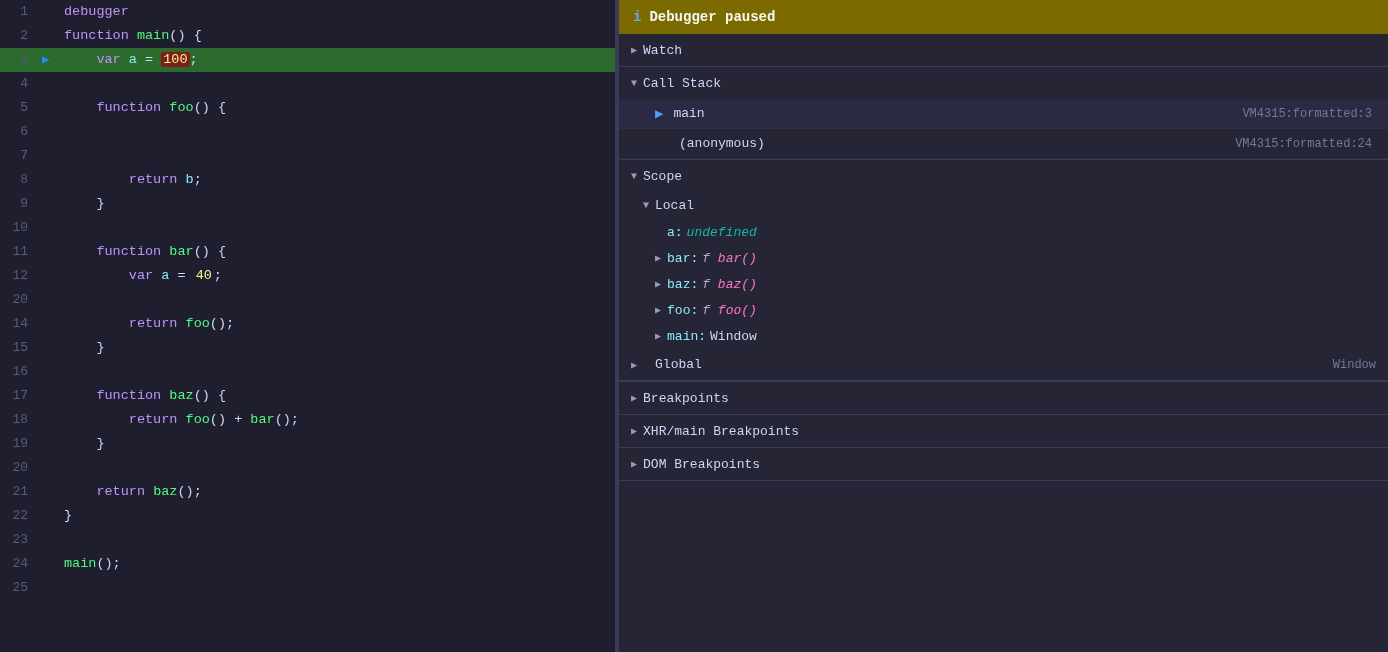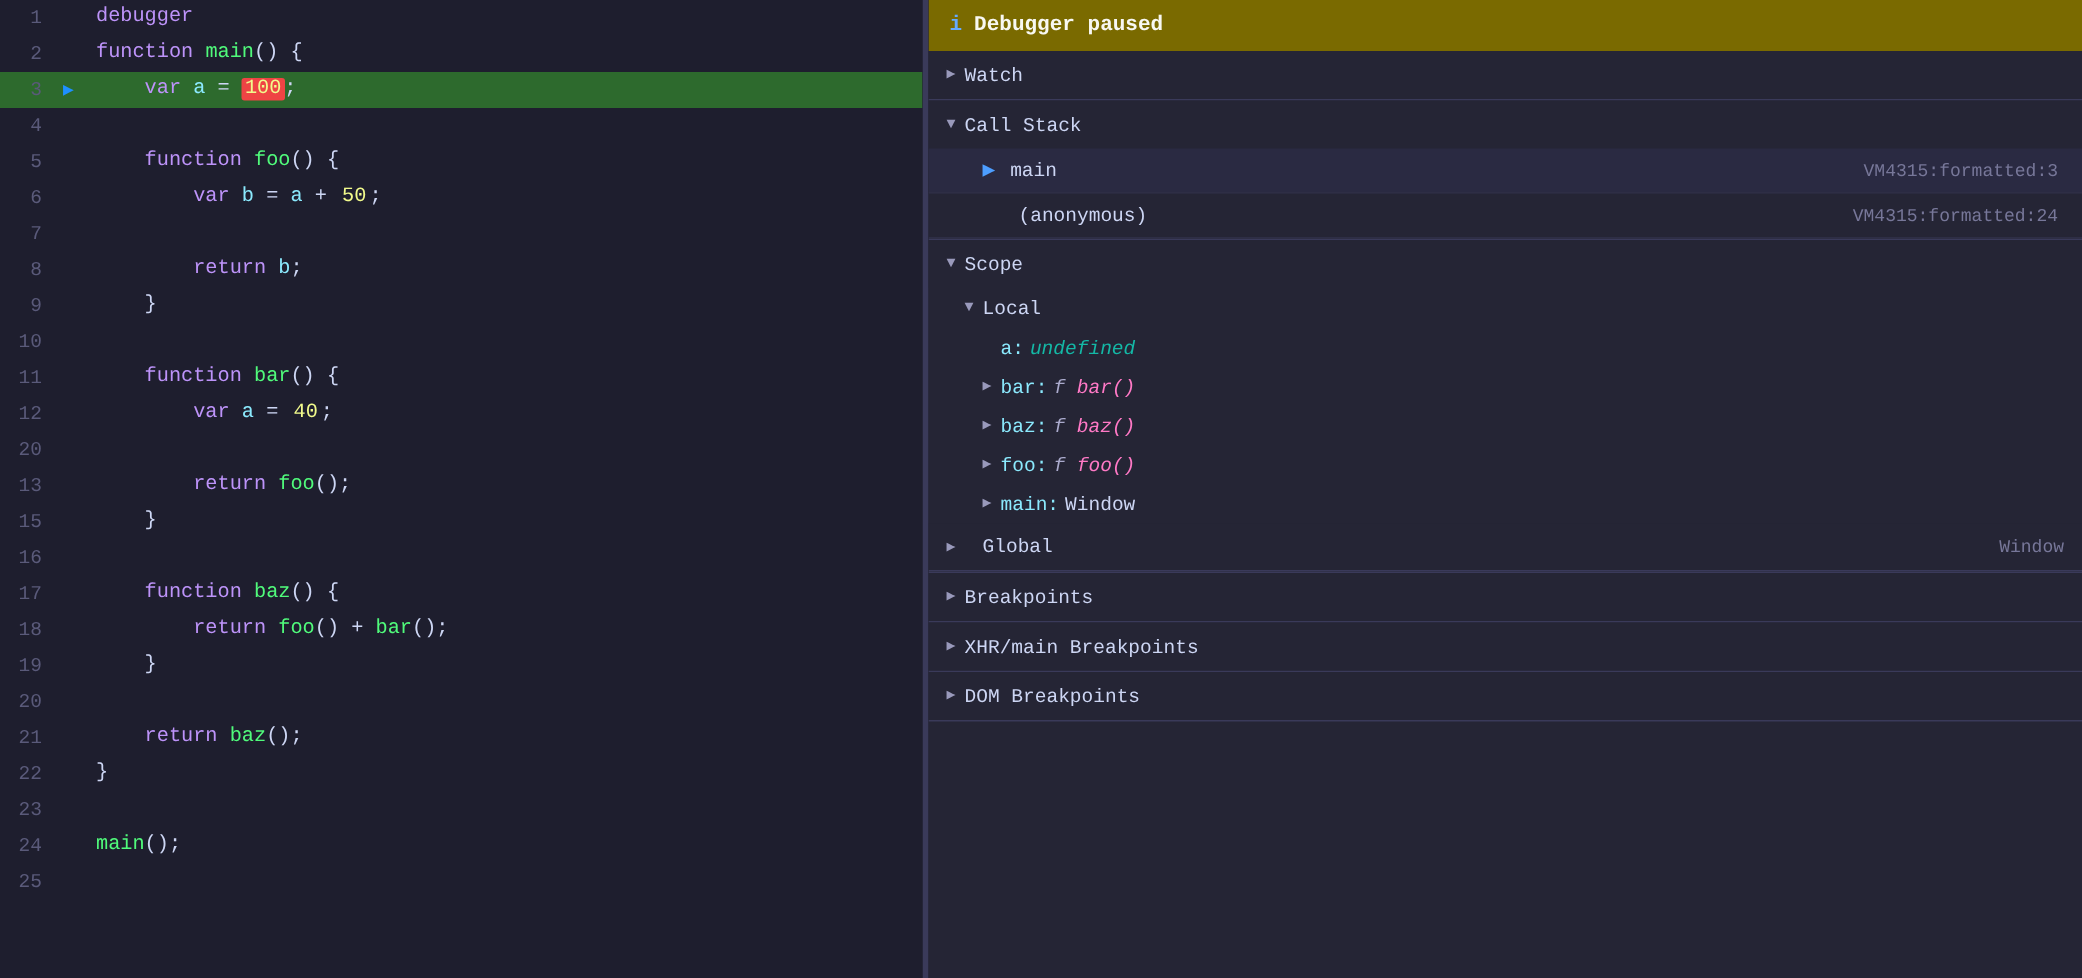"100" .num { background: #ef4444 -> #7f1d1d }
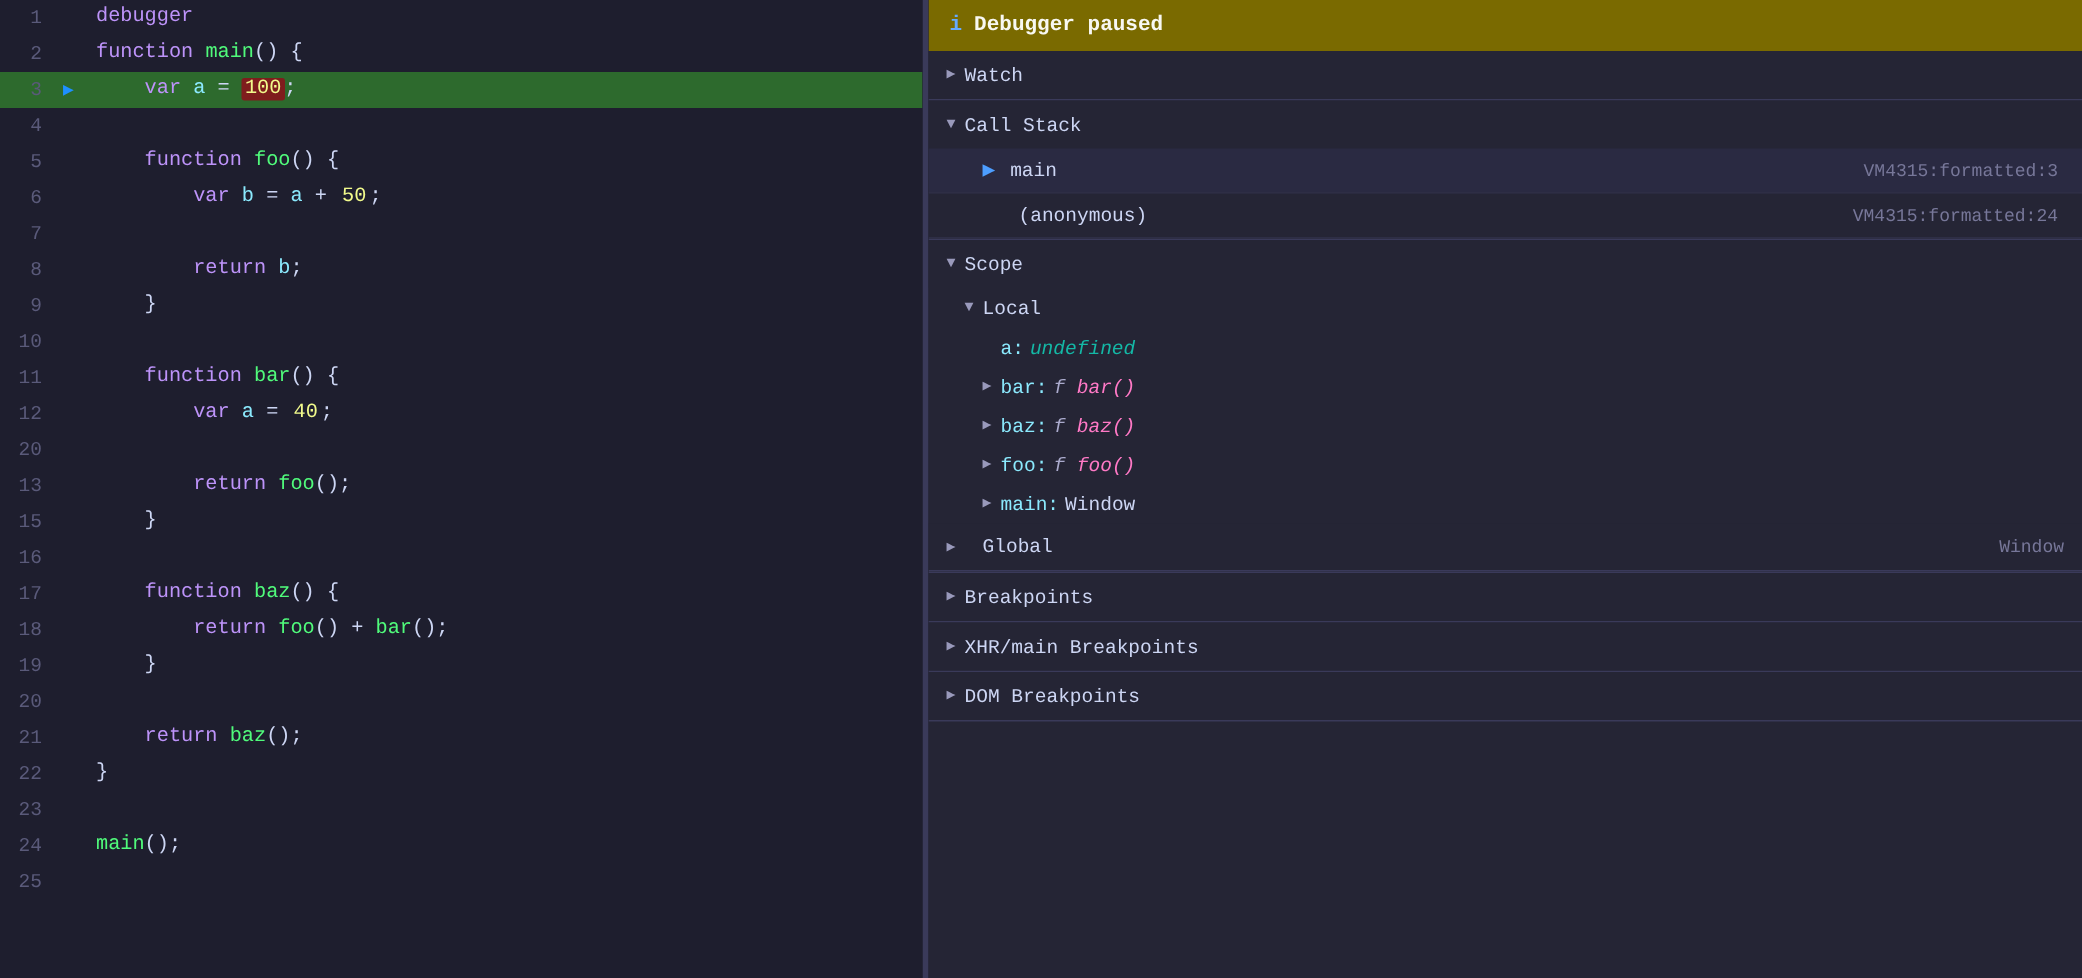"var b = a +" span.line-content { html: <span> <span>var</span> <span>b</span> = <span>a</span> + <span>50</span>;</span> -> none }
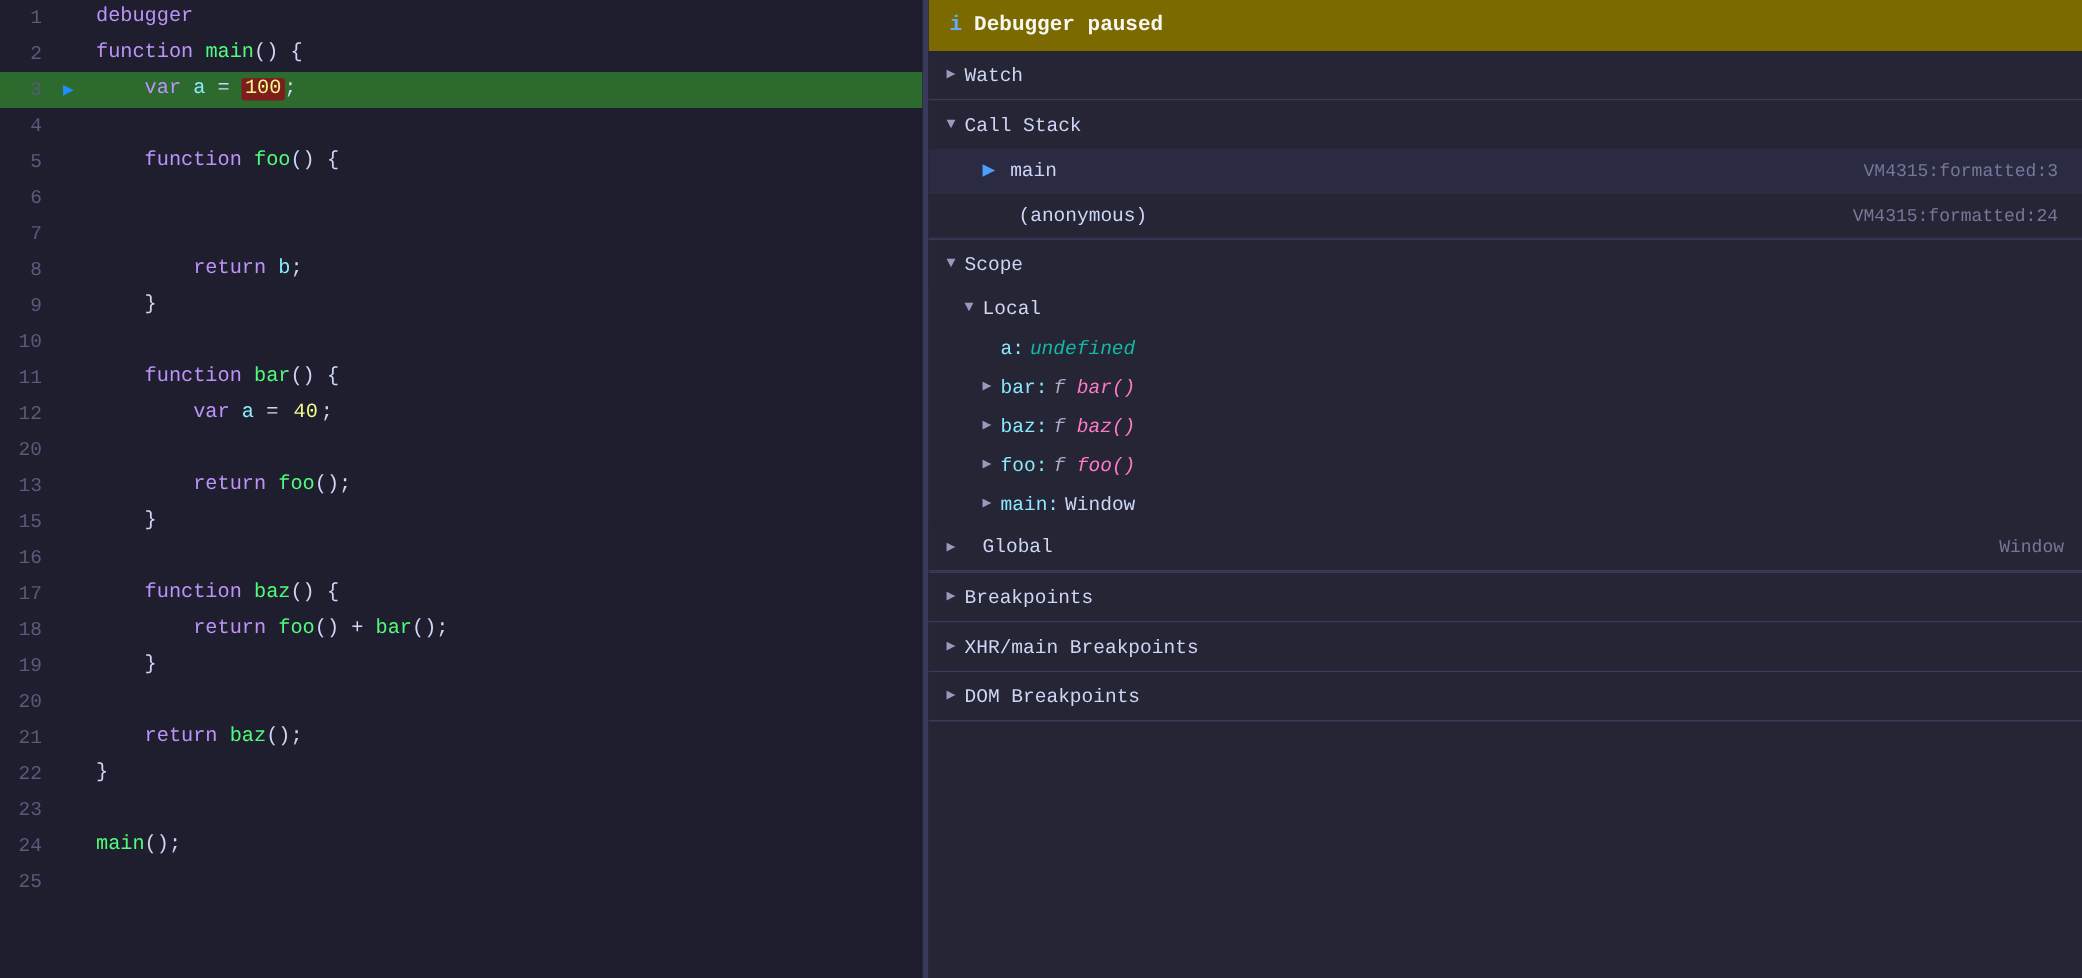"13" span.line-number { text: 13 -> 14 }
